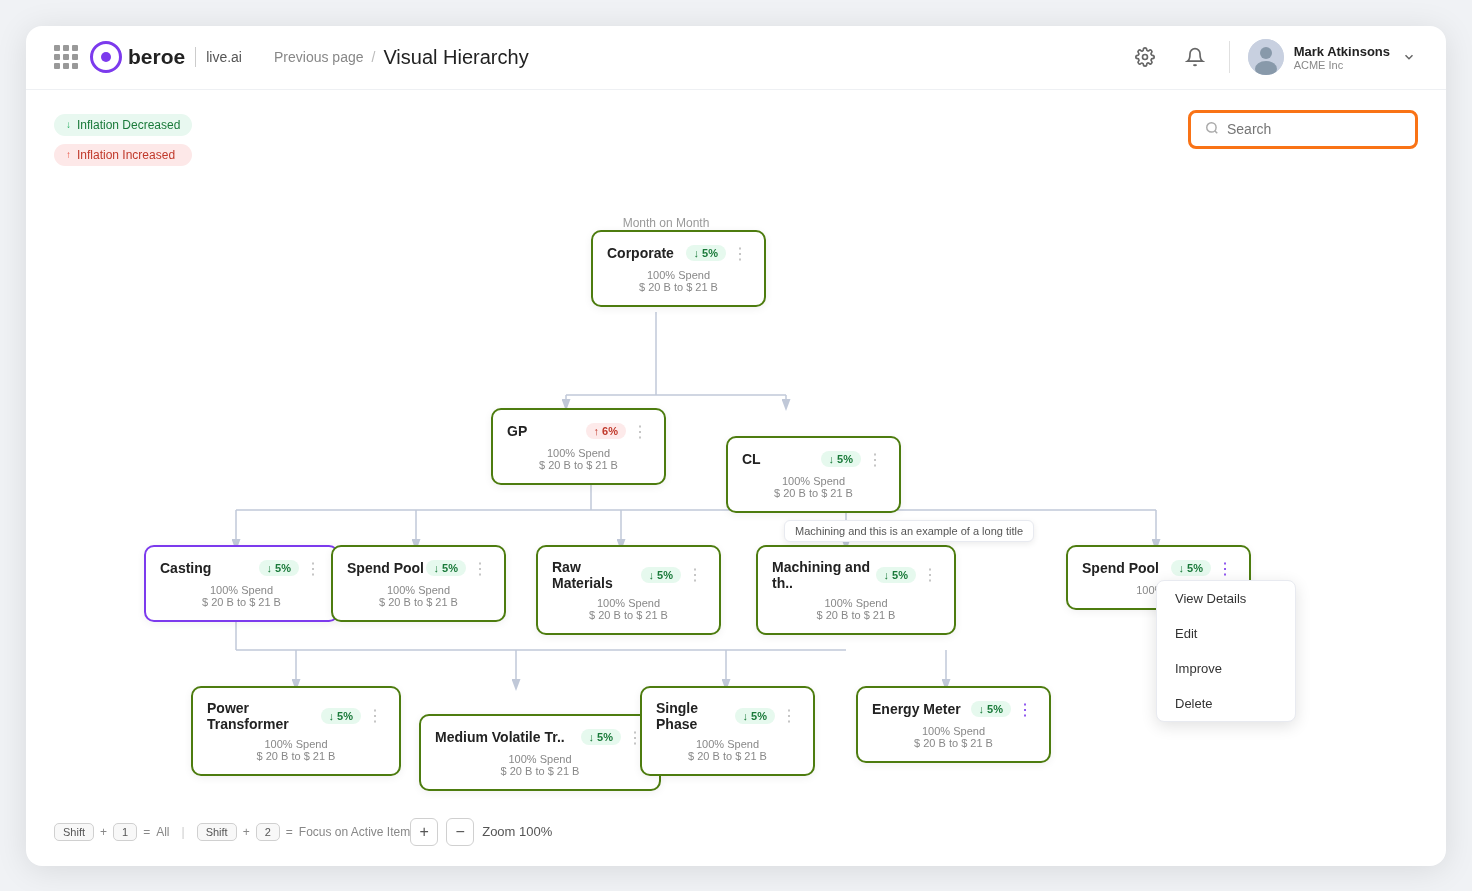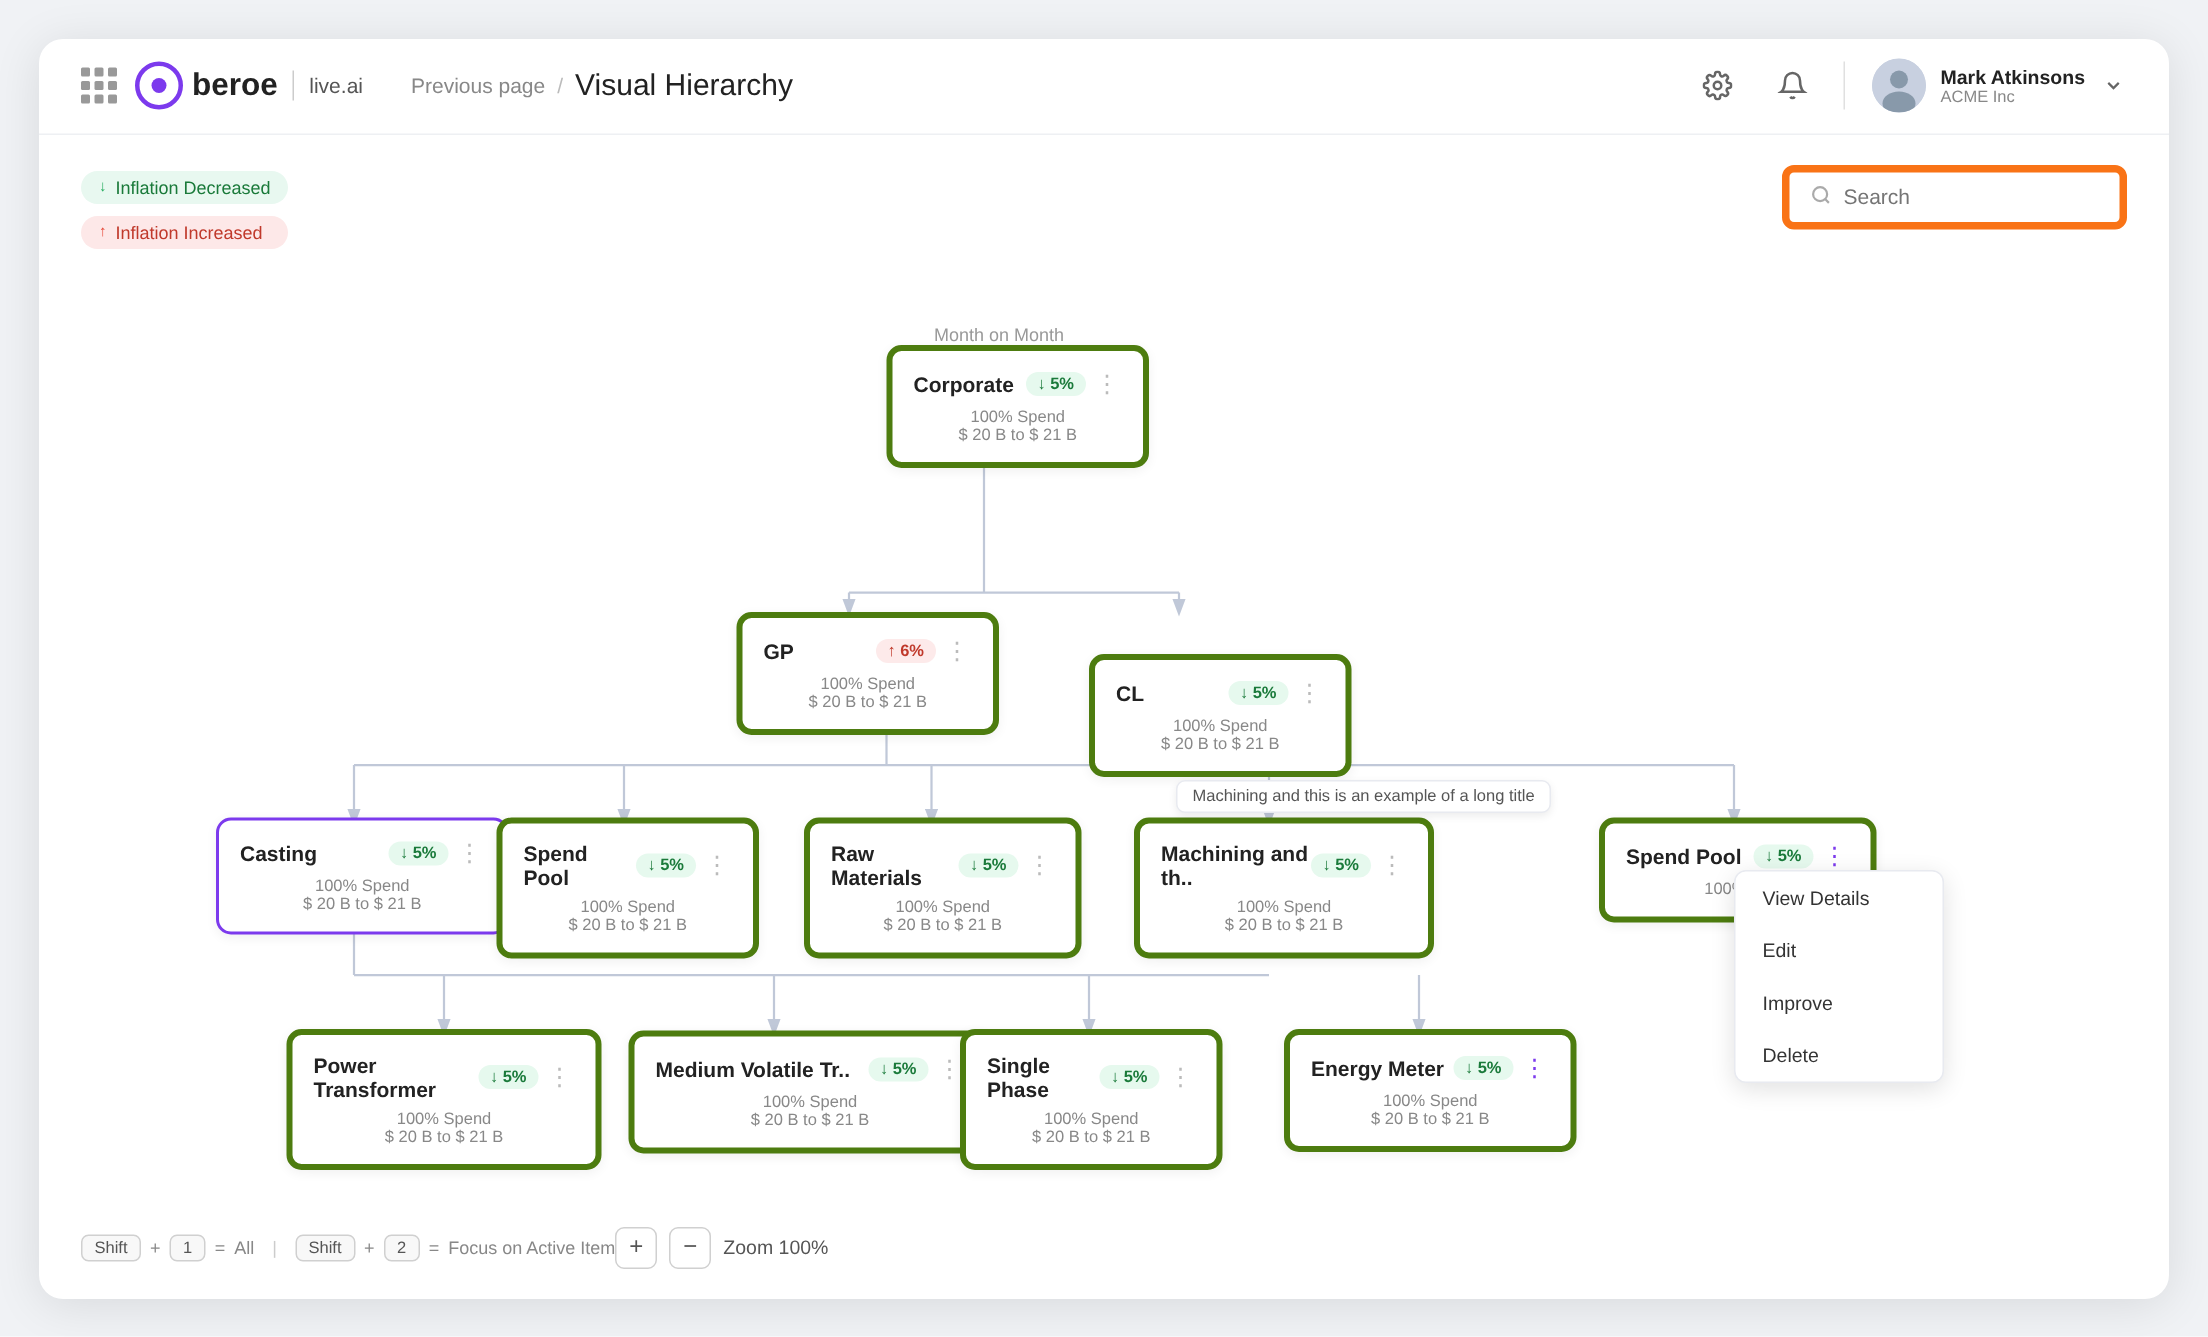"Search" .search-box { border: 5px solid #f97316 -> 3px solid #f97316 }
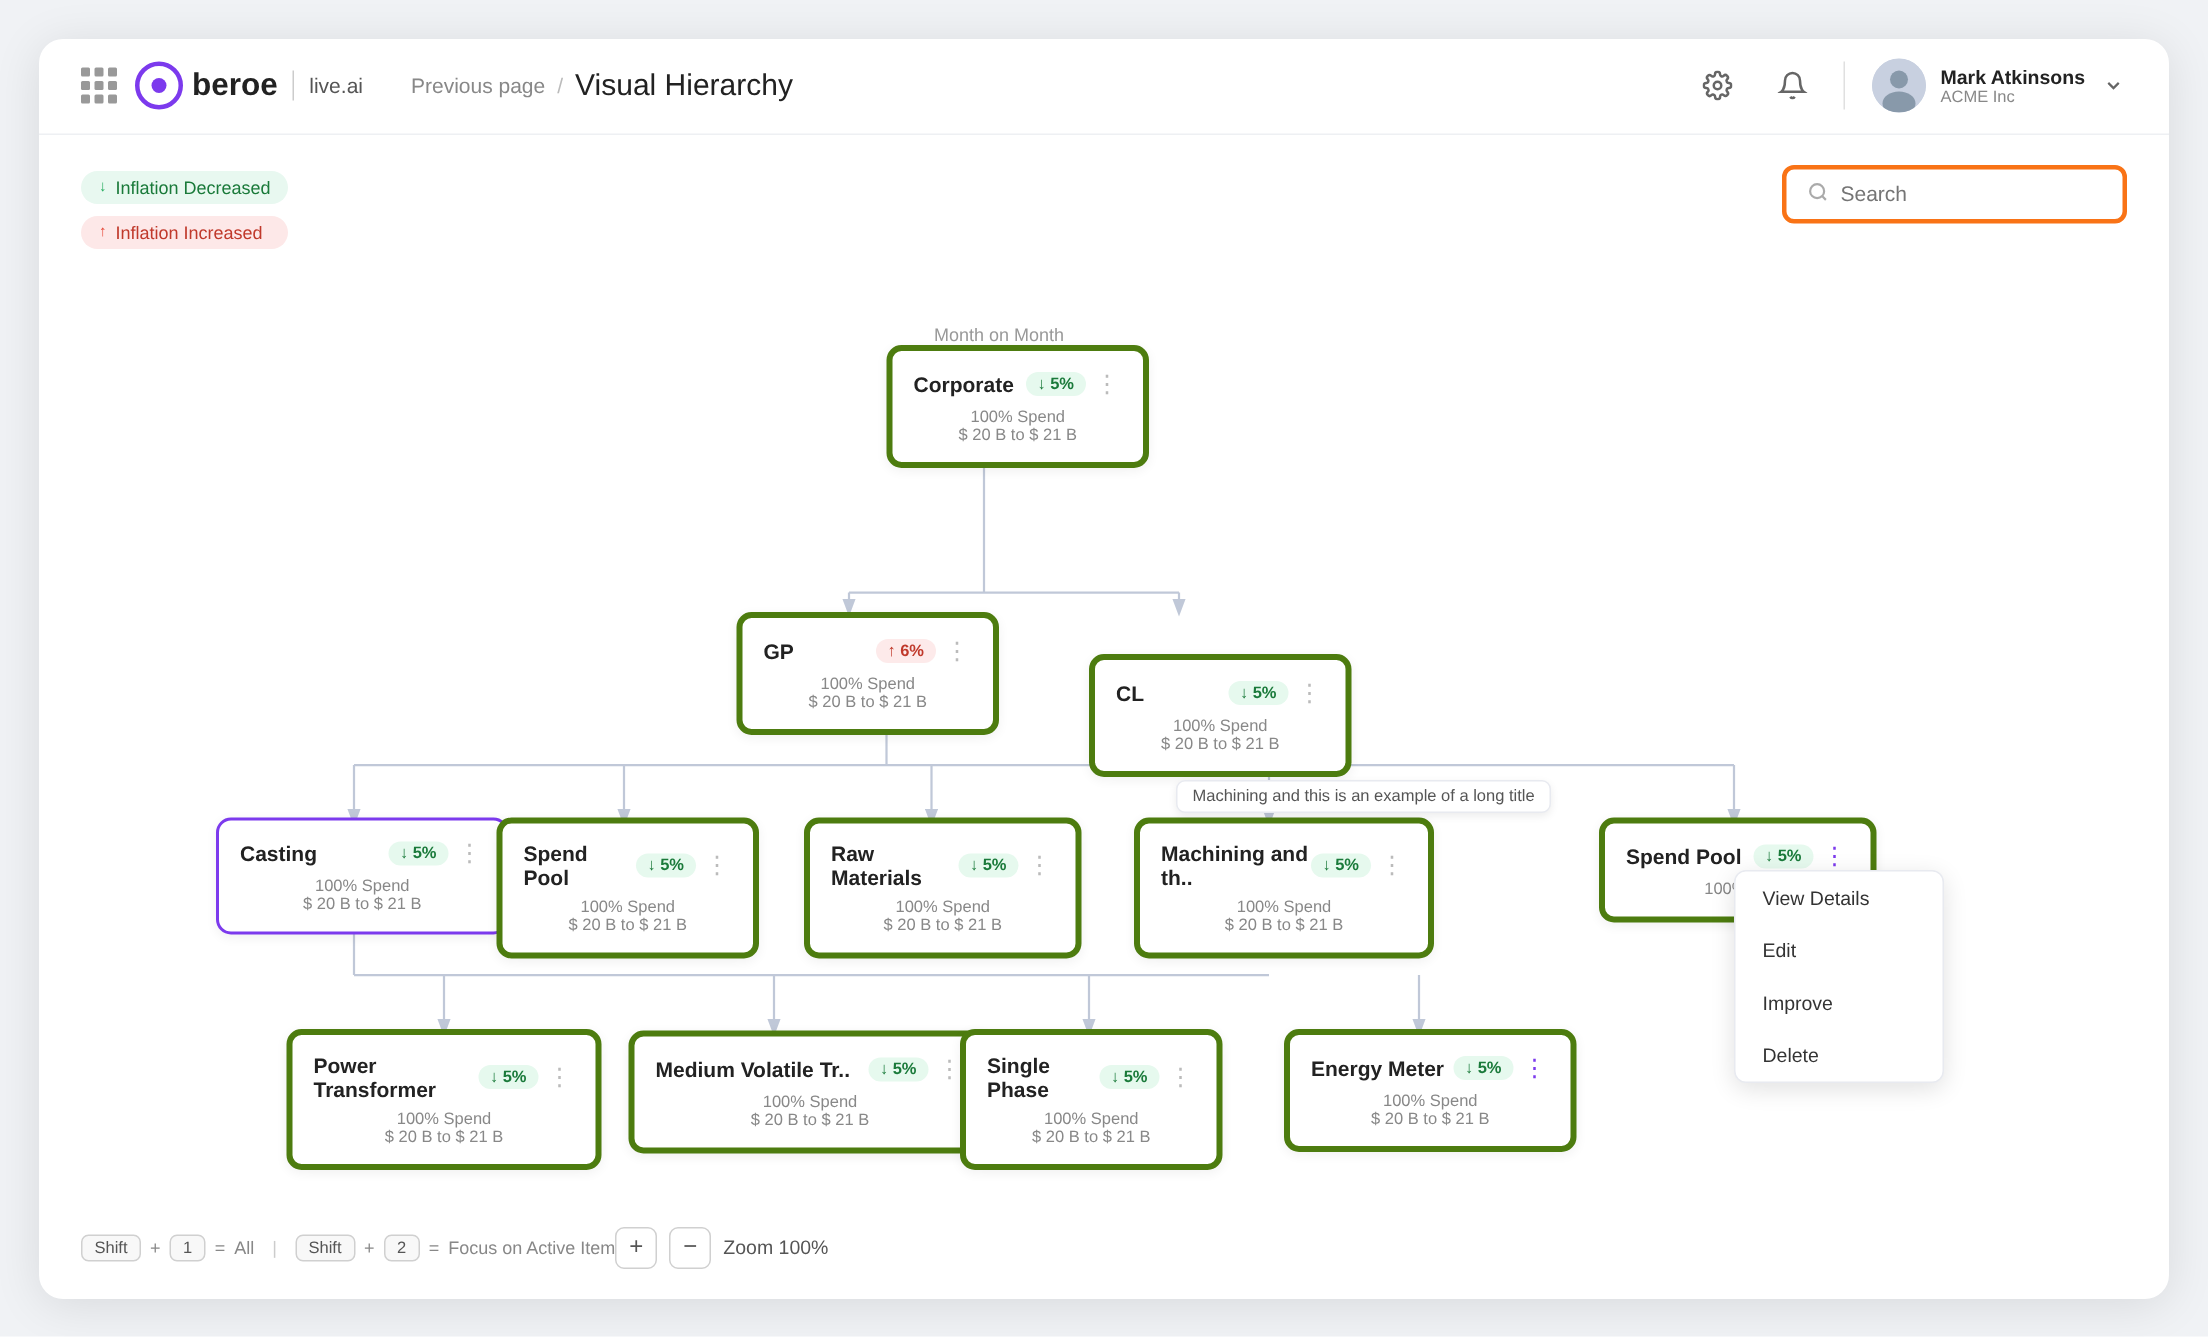"Corporate" .node-card { border: 4px solid #4d7c0f -> 2px solid #4d7c0f }
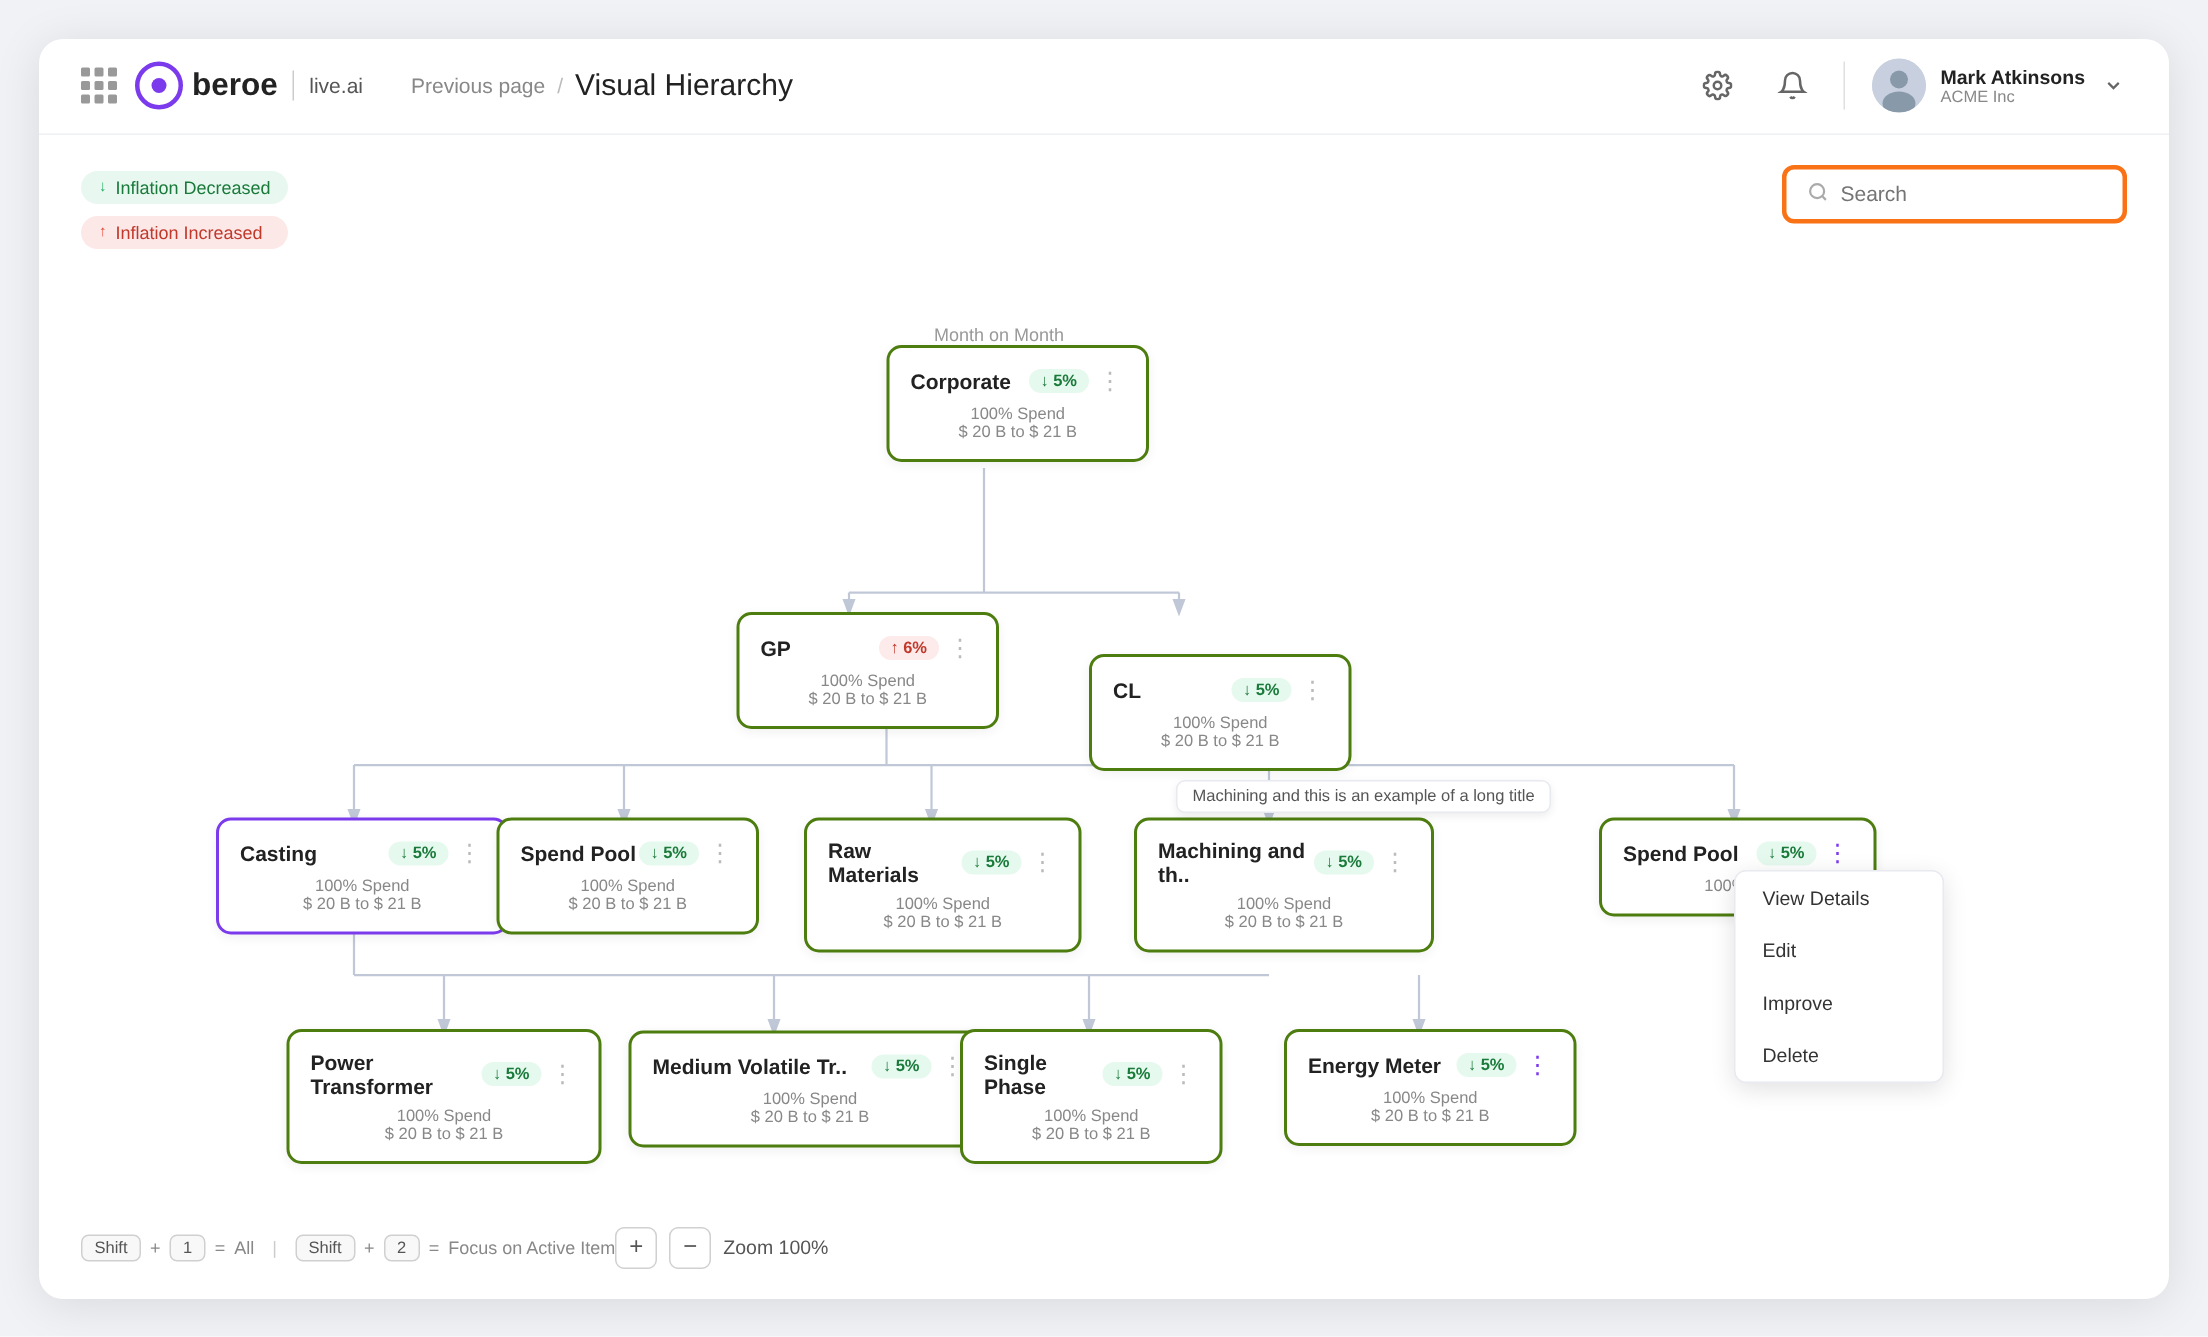"Medium Volatile Tr.." div.node-card { top: 597px -> 624px }
